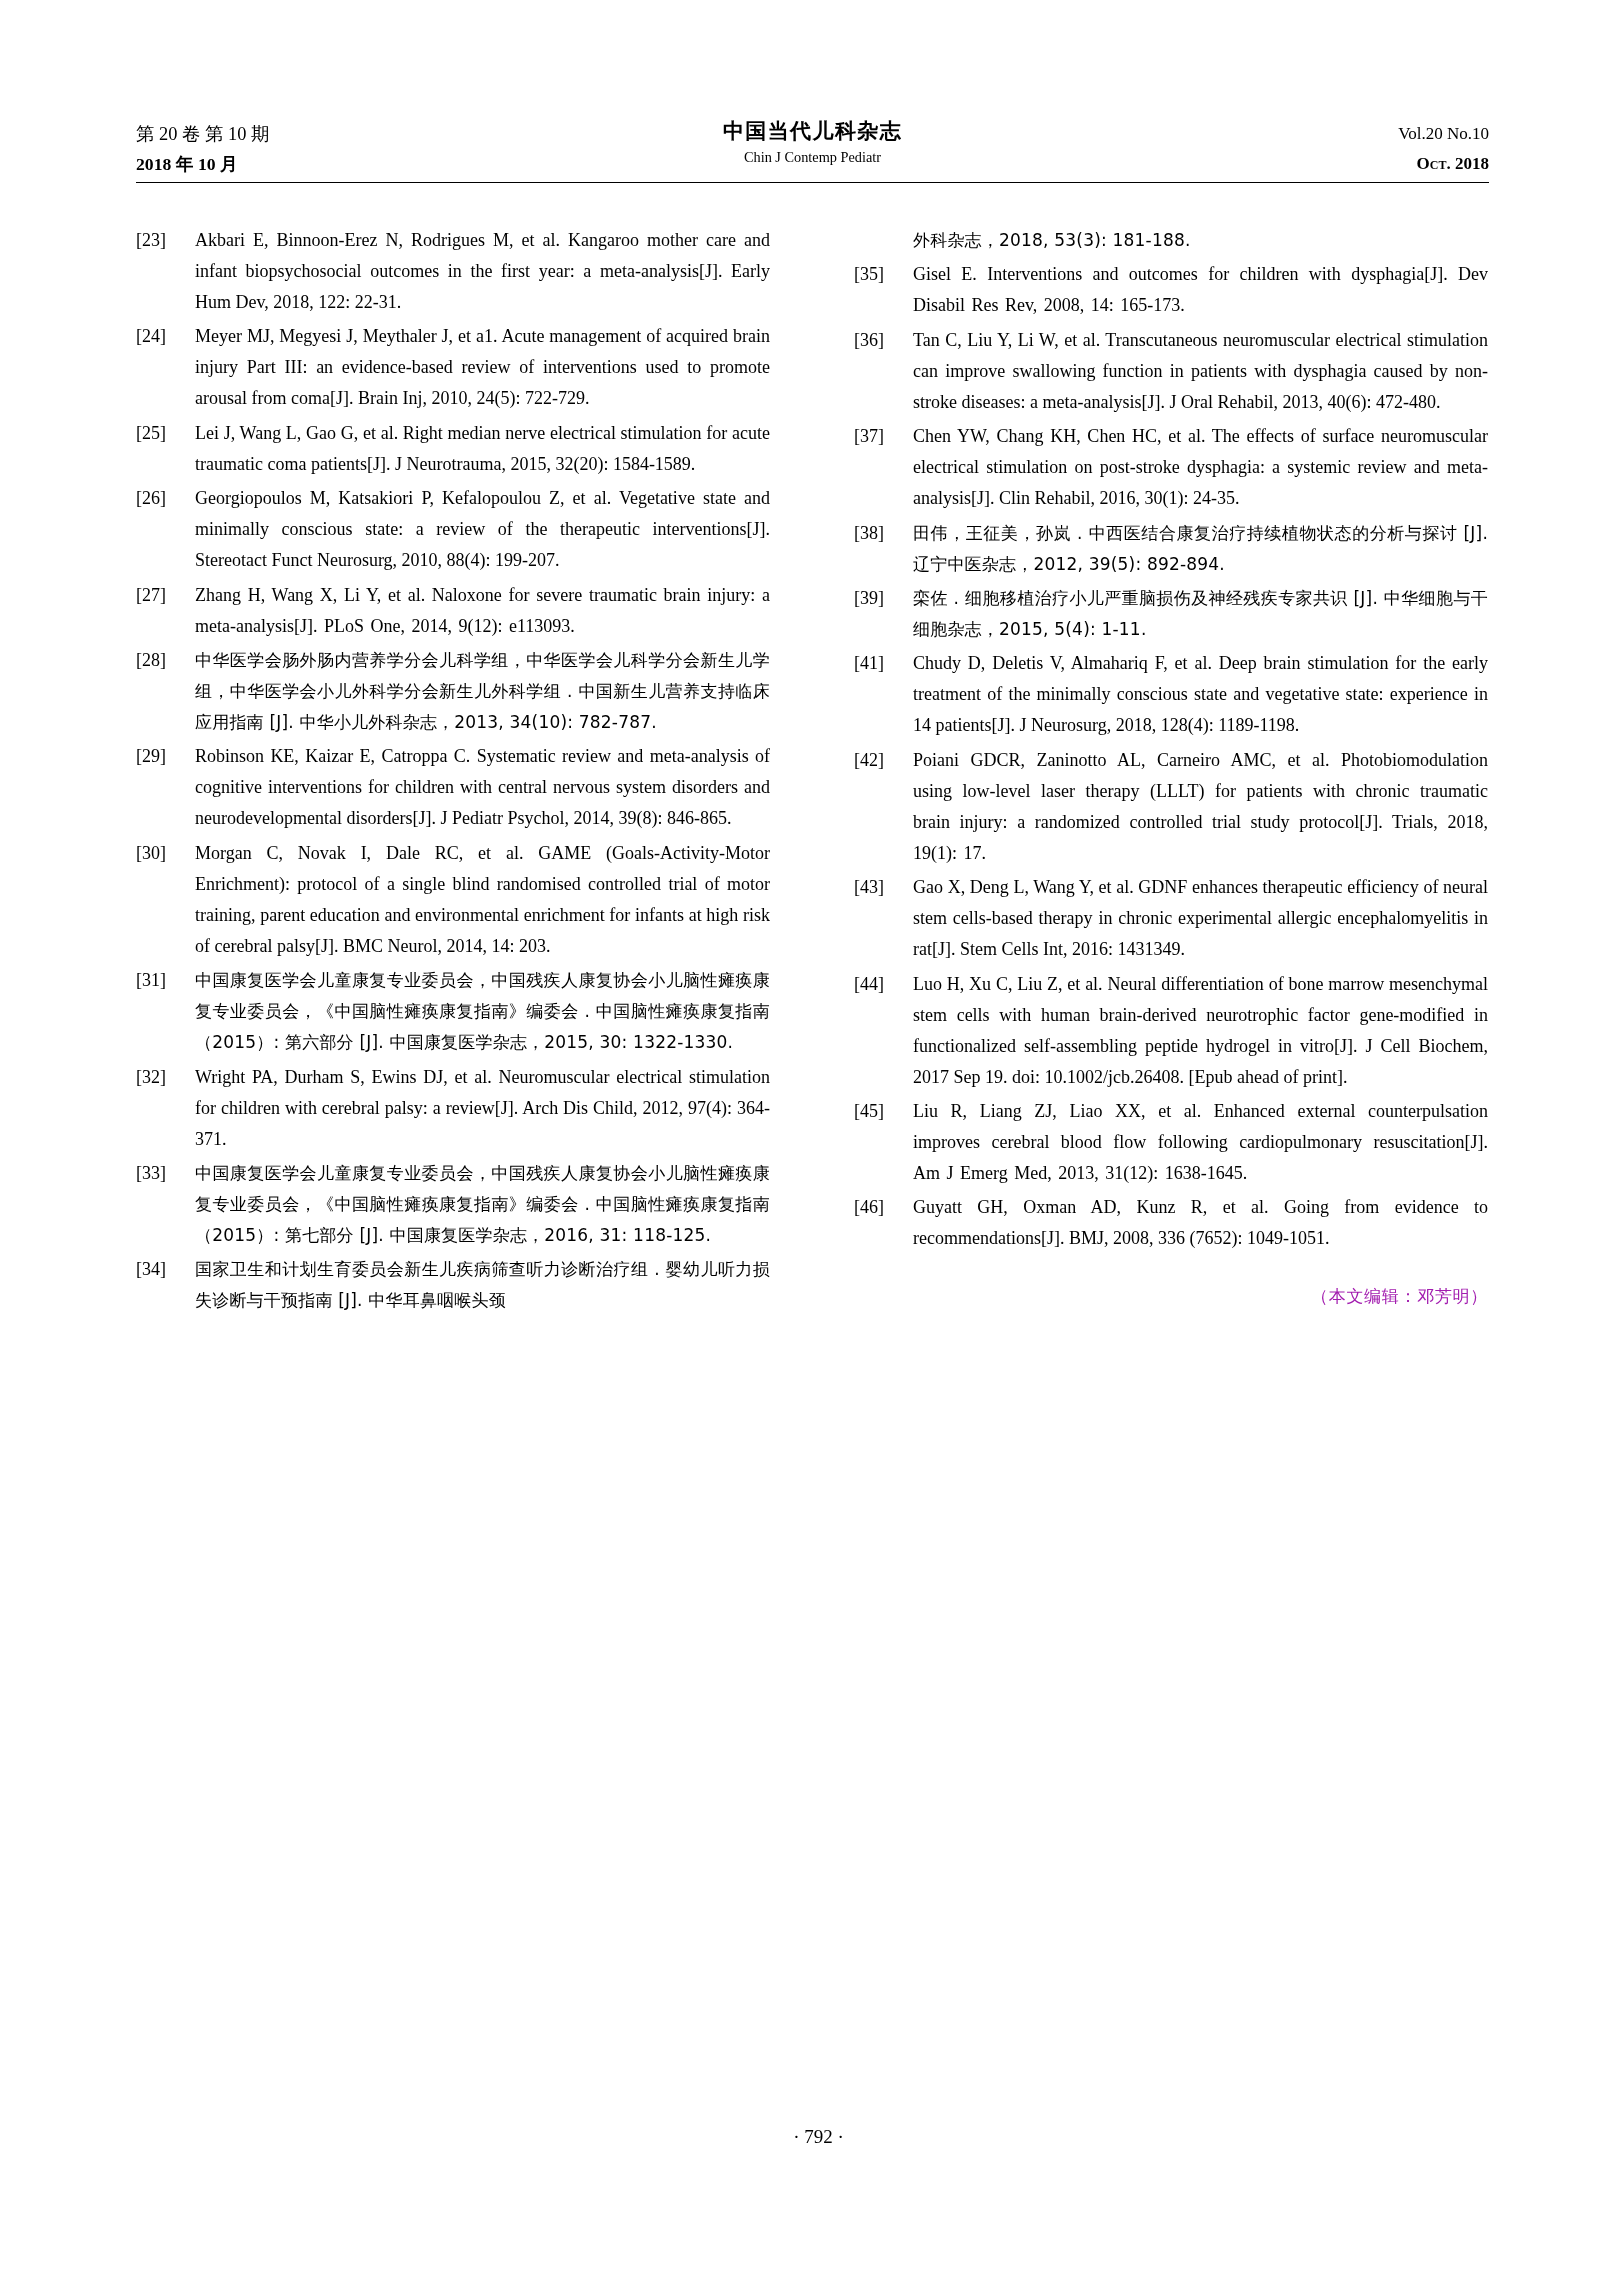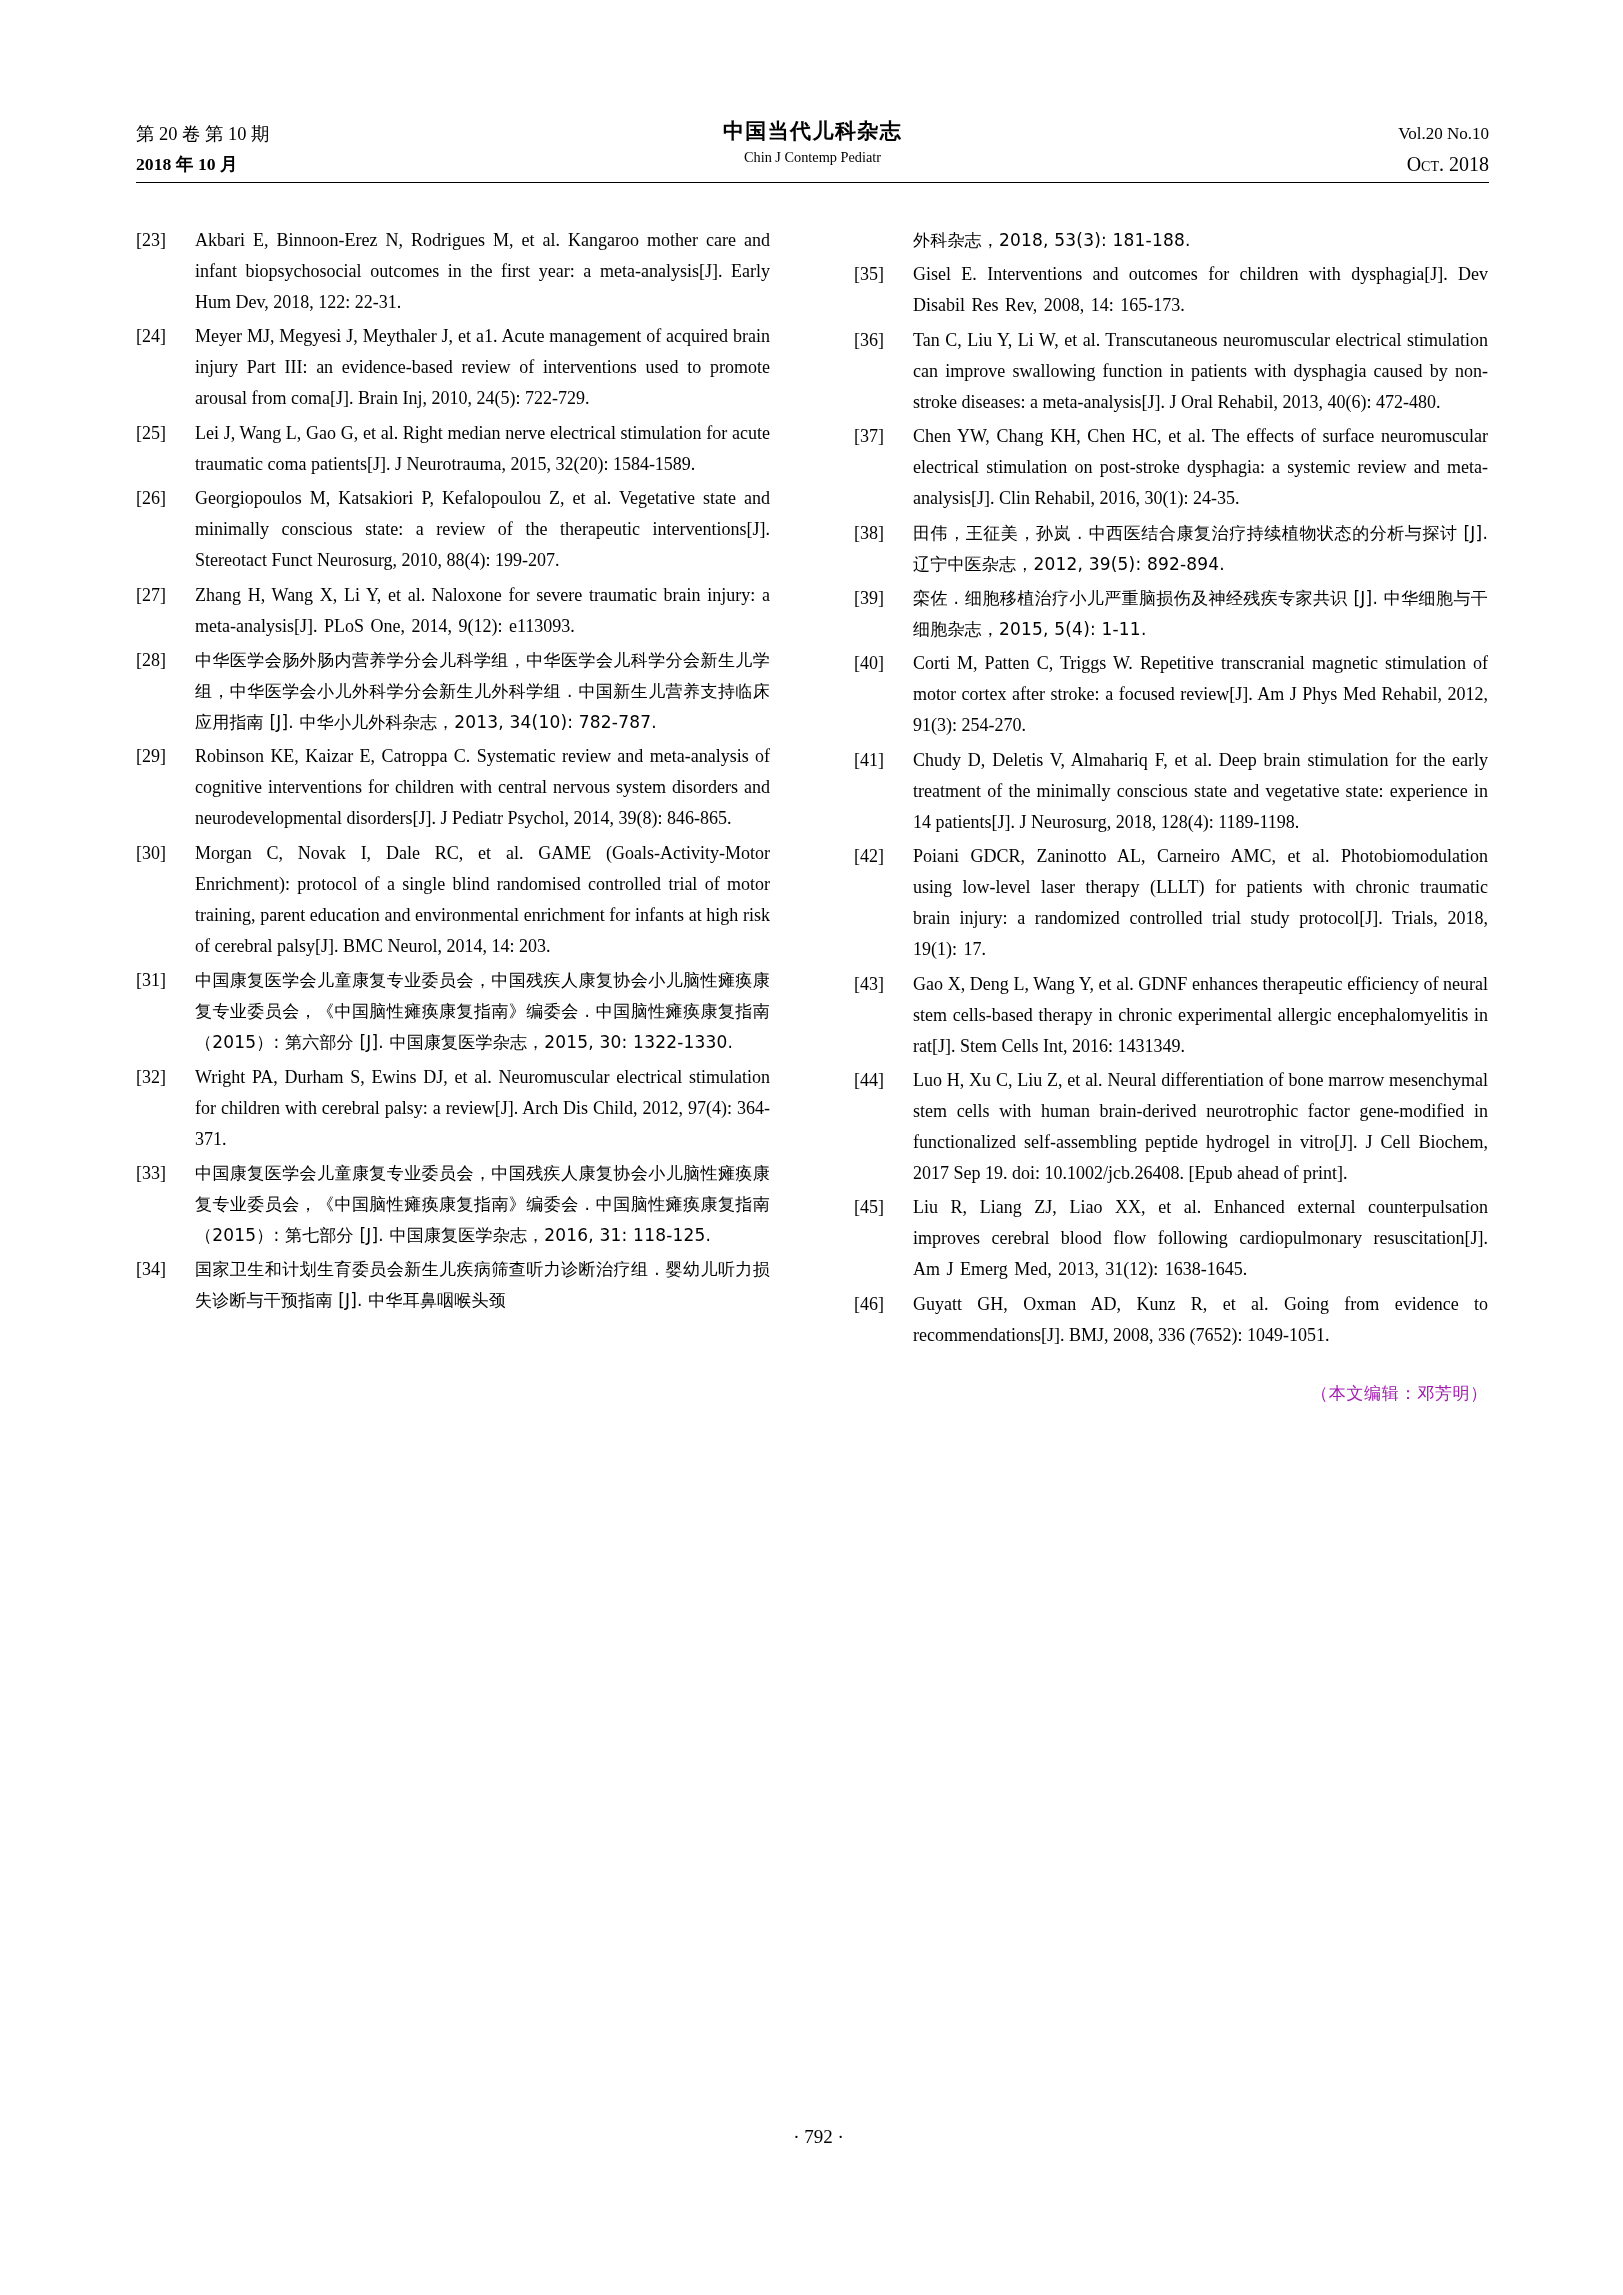"Oct. 2018" .hdr-right .line2 { font-size: 20px -> 17px; font-weight: none -> bold }
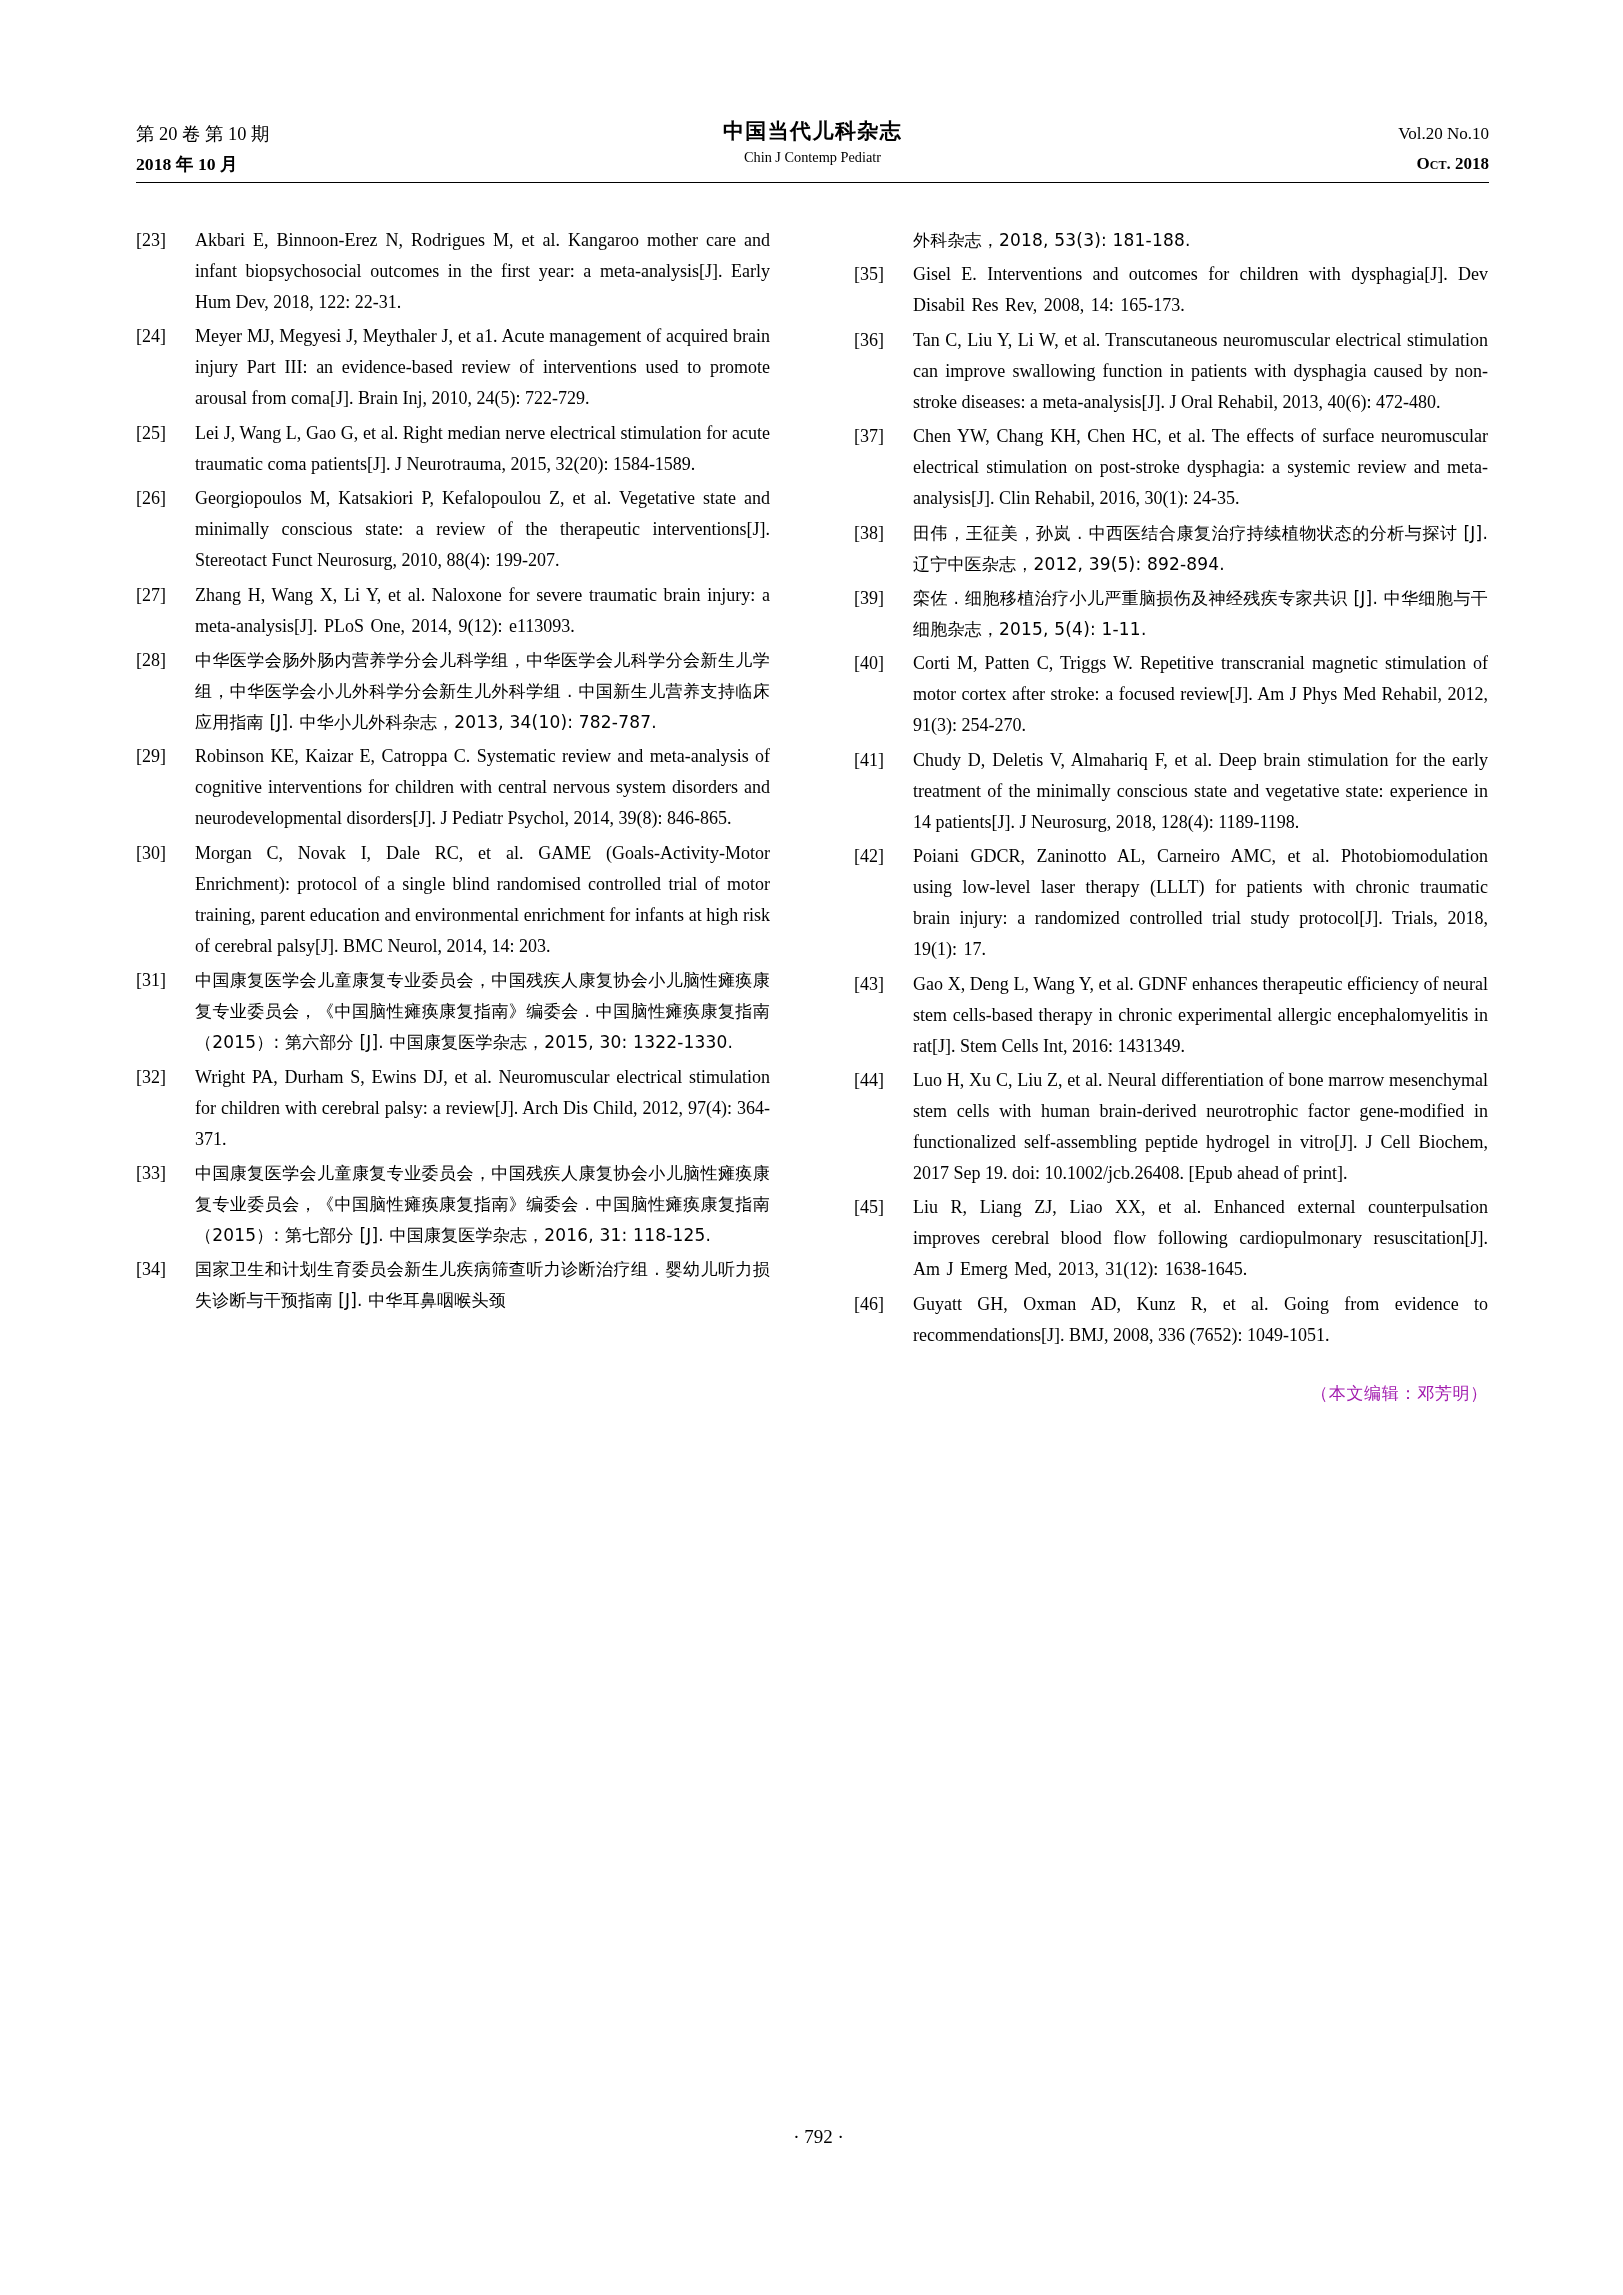"[40]" div.ref { html: <div> <span>[40]</span> <span>Corti M, Patten C, Triggs W. Repetitive transcranial magnetic stimulation of motor cortex after stroke: a focused review[J]. Am J Phys Med Rehabil, 2012, 91(3): 254-270.</span> </div> -> none }
